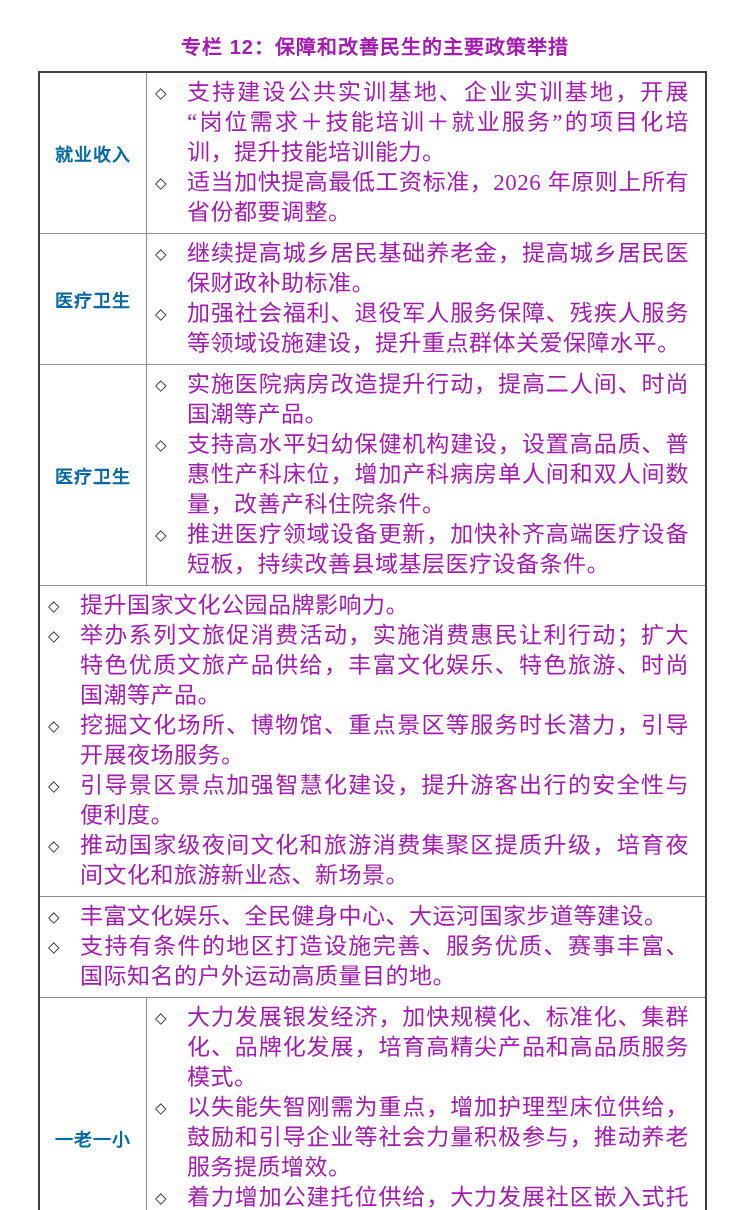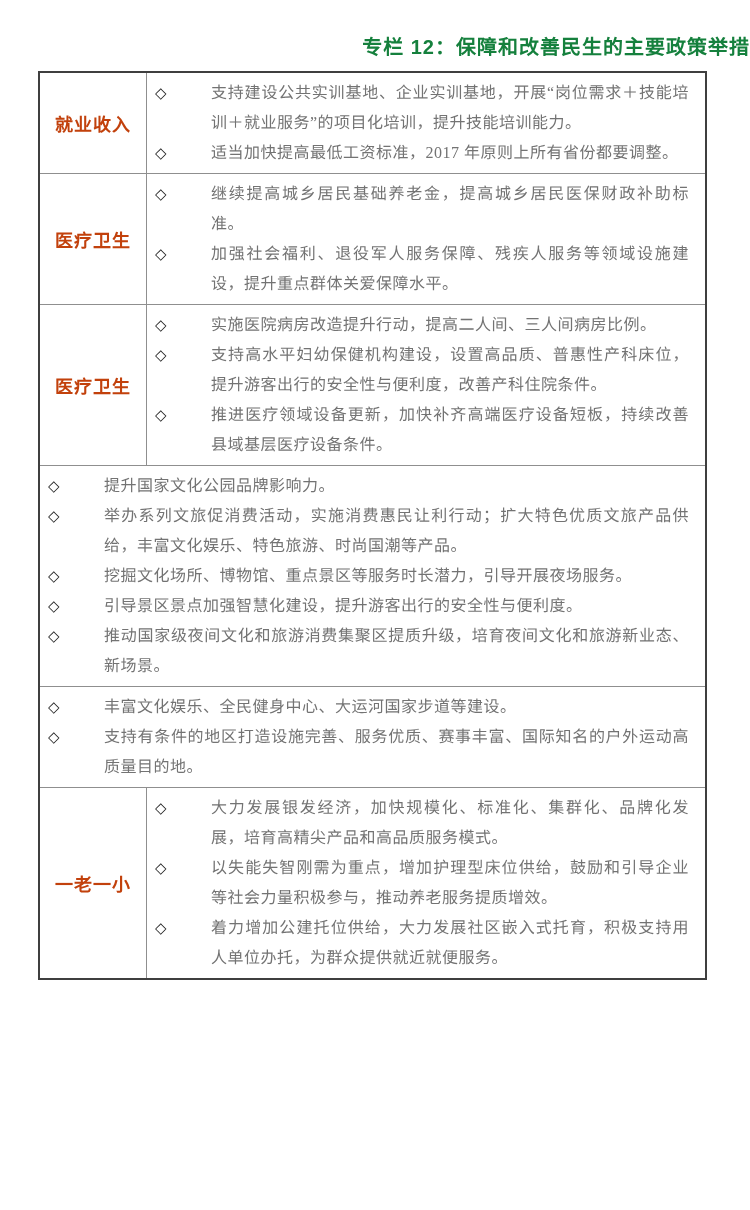"专栏 12：保障和改善民生的主要政策举措" .doc-title { color: #15803d -> #a21caf; text-align: right -> center }
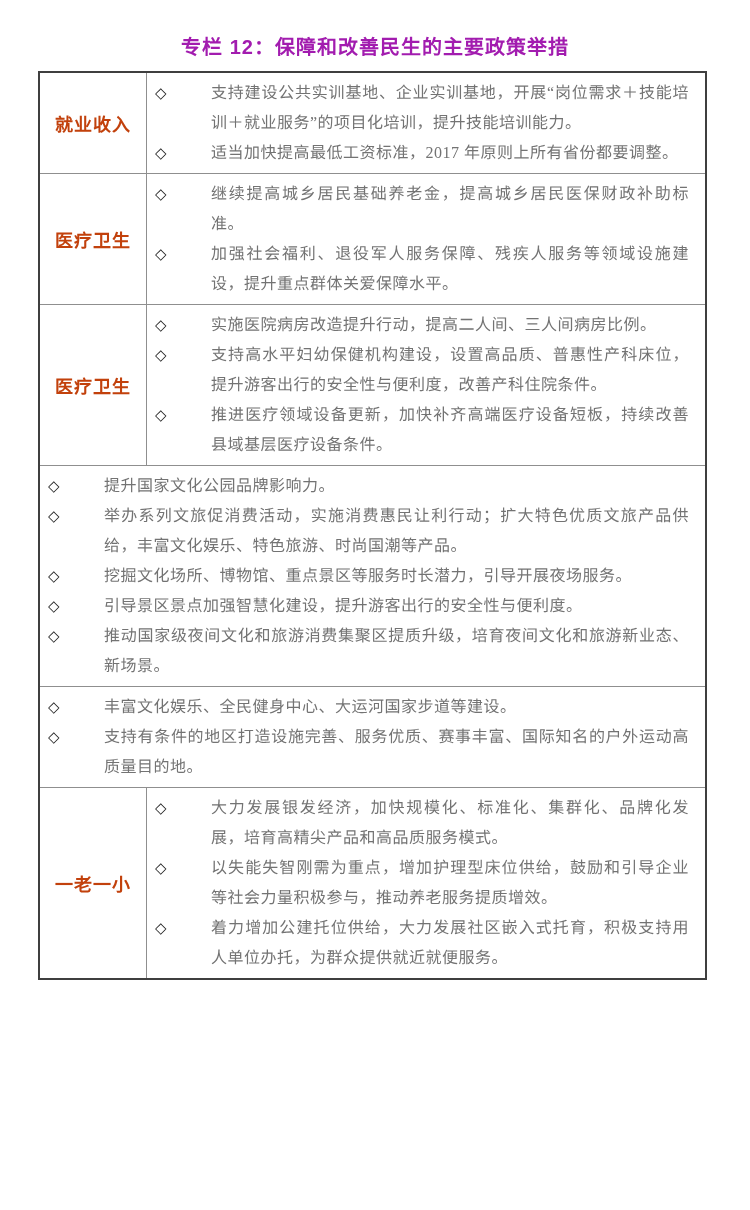"支持建设公共实训基地、企业实训基地，开展“岗位需求＋技能培训＋就业服务”的项目化" .item-text { color: #737373 -> #a21caf; font-size: 16px -> 23px; margin-left: 24px -> none }
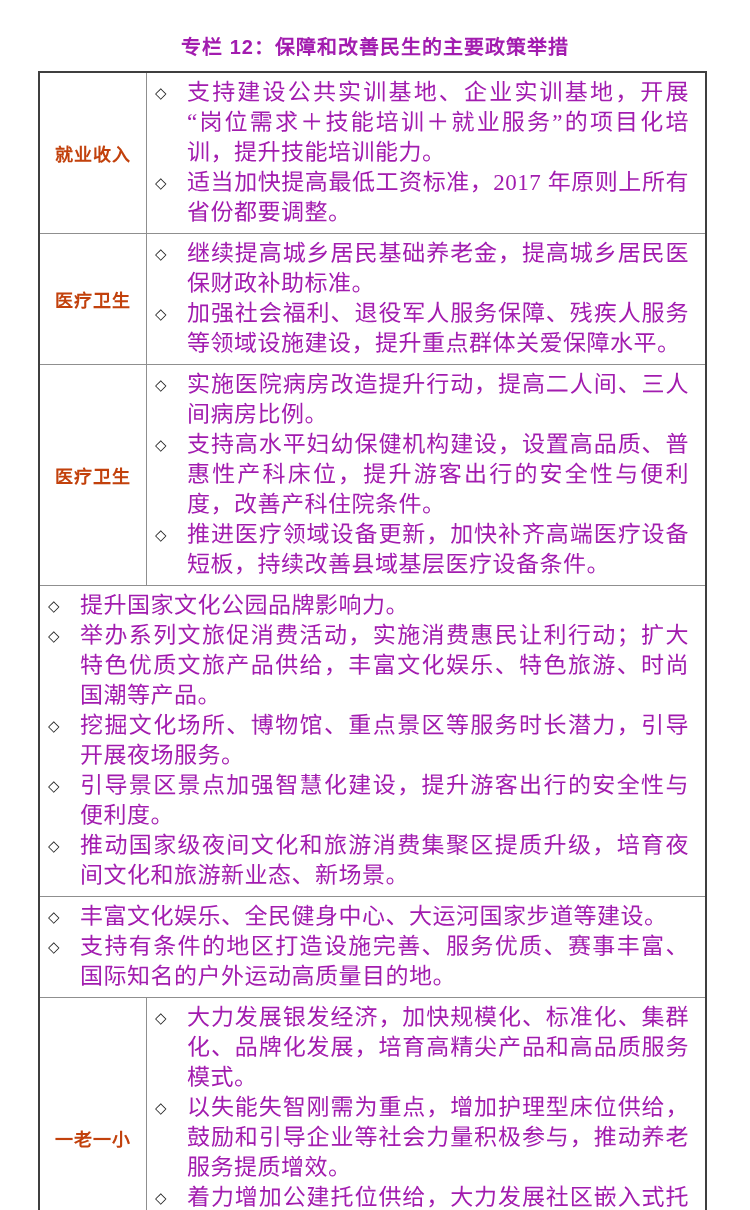"就业收入" .cat-label { color: #c2410c -> #0369a1 }
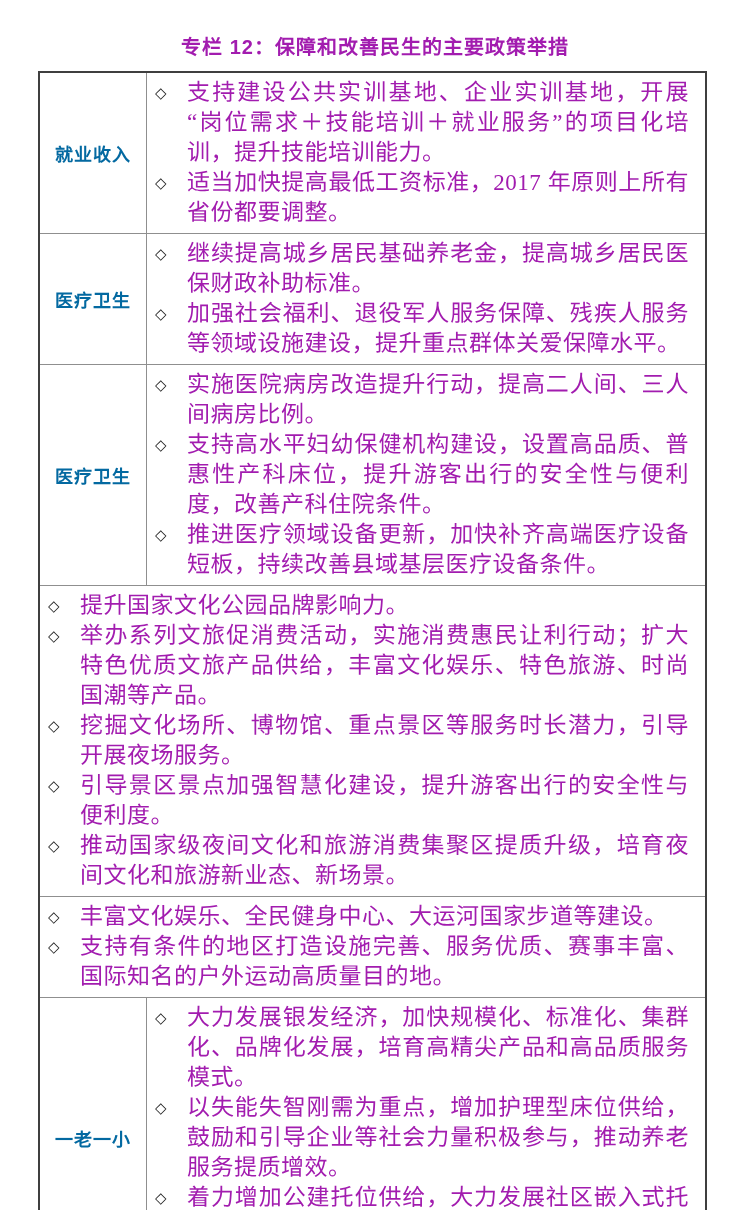"适当加快提高最低工资标准，2017 年原则上所有省份都要调整。" div.item-text { text: 2017 -> 2026 }
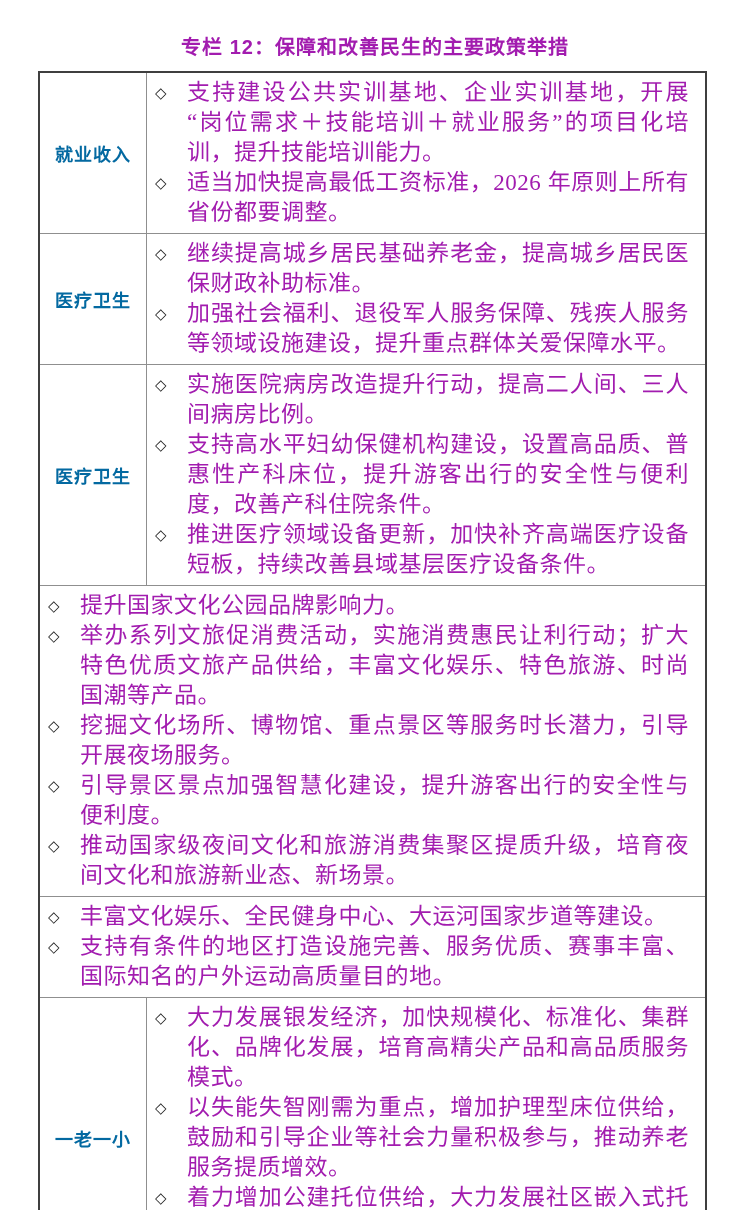"实施医院病房改造提升行动，提高二人间、三人间病房比例。" div.item-text { text: 三人间病房比例 -> 时尚国潮等产品 }
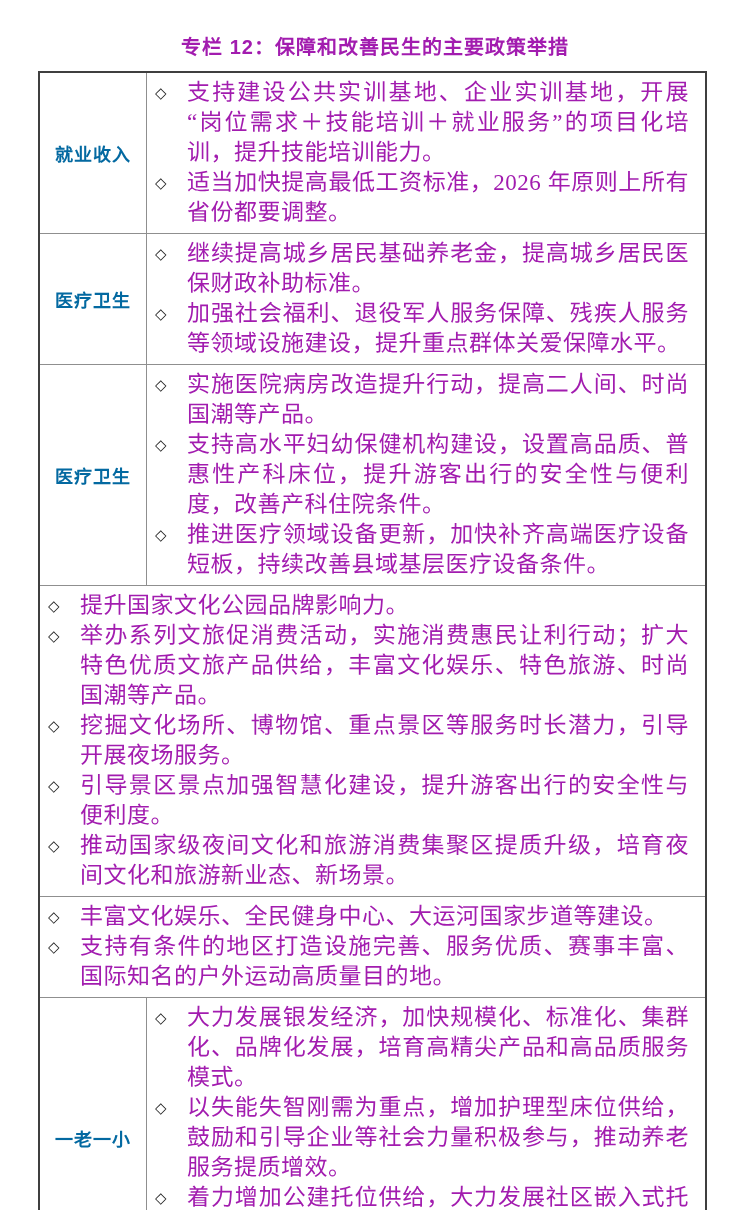"支持高水平妇幼保健机构建设，设置高品质、普惠性产科床位，提升游客出行的安全性与便" div.item-text { text: 提升游客出行的安全性与便利度 -> 增加产科病房单人间和双人间数量 }
